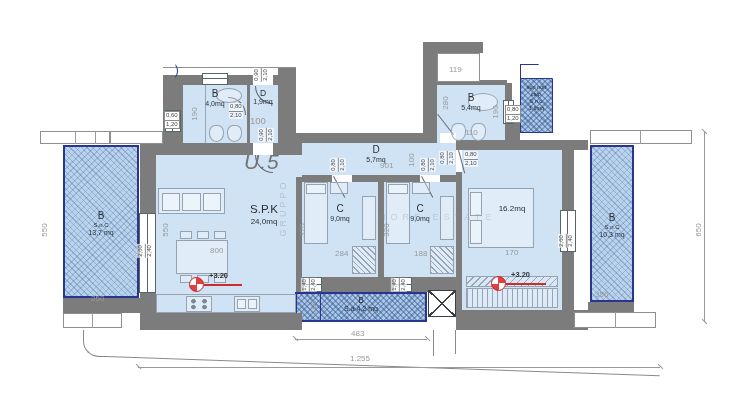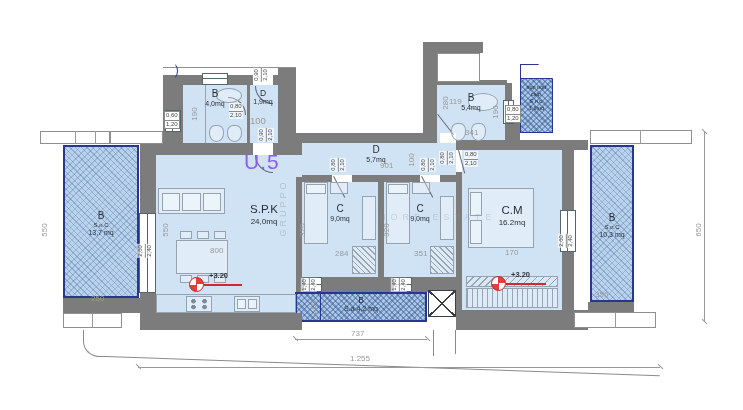"119" div.dim { margin-top: 32px -> none }
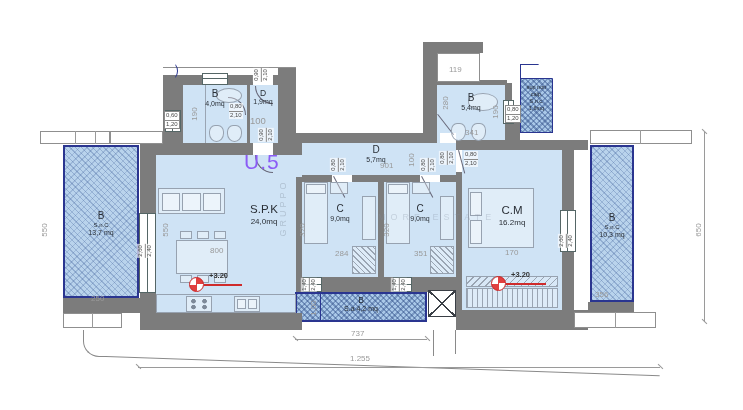"341" div.dim { text: 341 -> 110 }
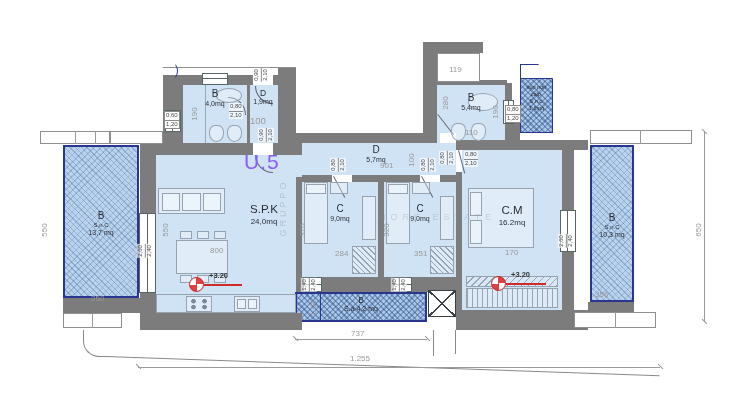"U.5" .u5 { color: #8b5cf6 -> #737373; font-style: none -> italic }
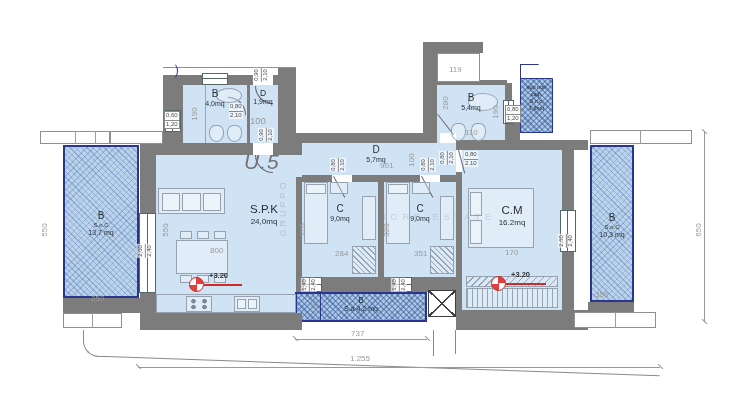"C.M" div.nm { html: <div>C.M</div> -> none }
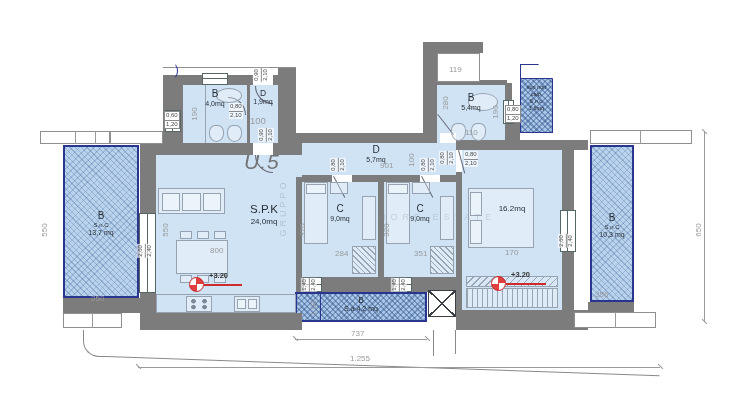"351" div.dim { text: 351 -> 188 }
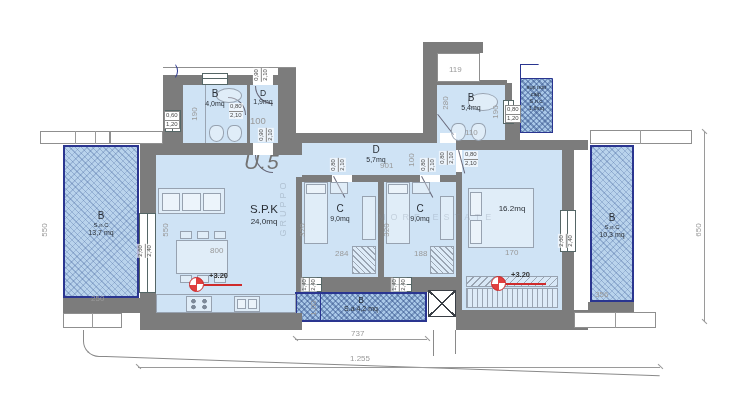"737" div.dim { text: 737 -> 483 }
